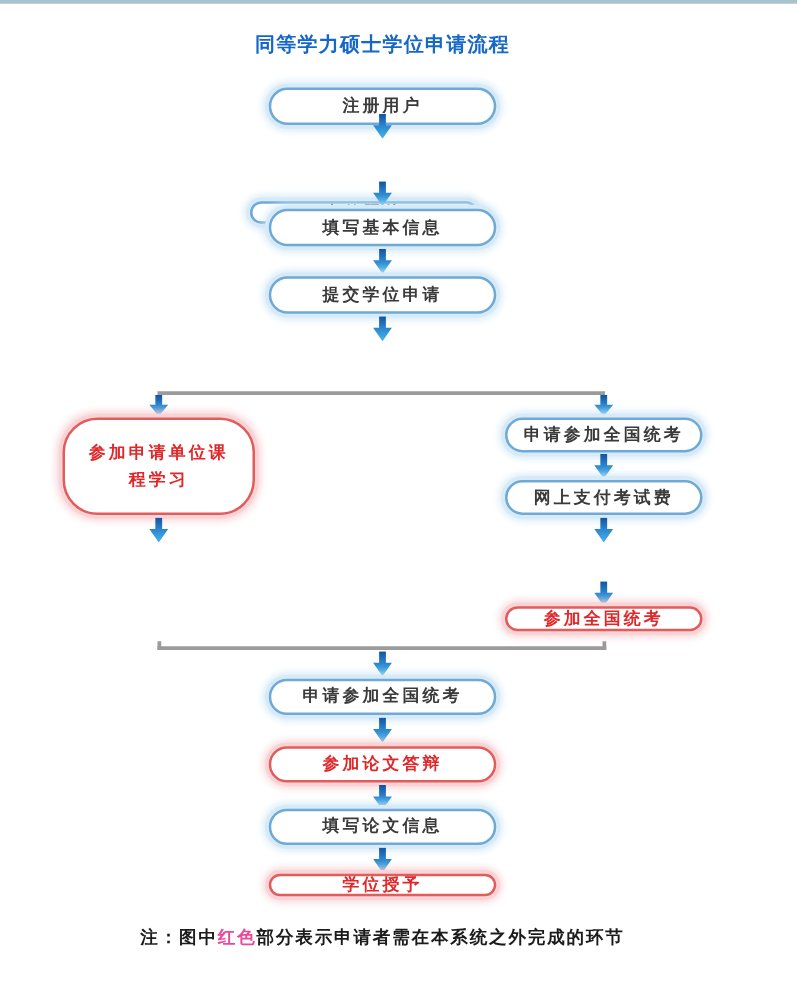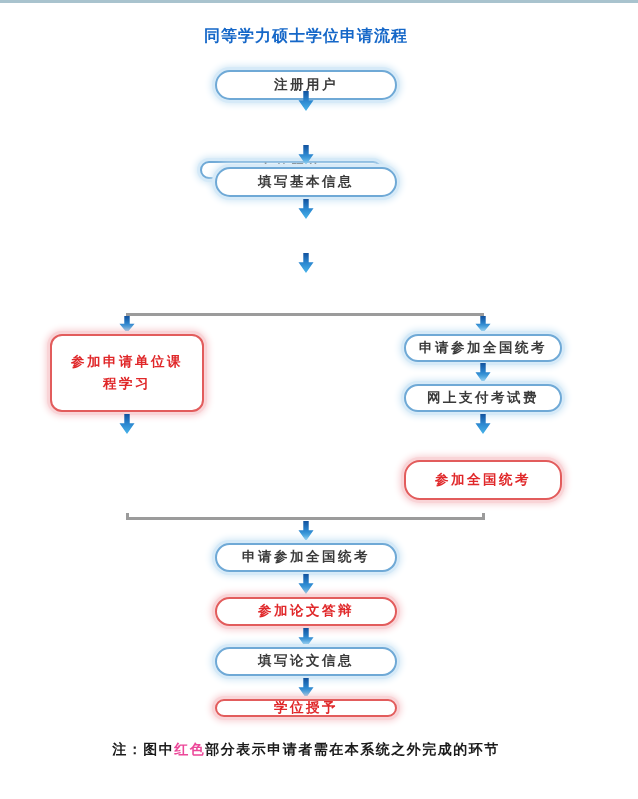"提交学位申请" div.node { html: none -> <div>提交学位申请</div> }
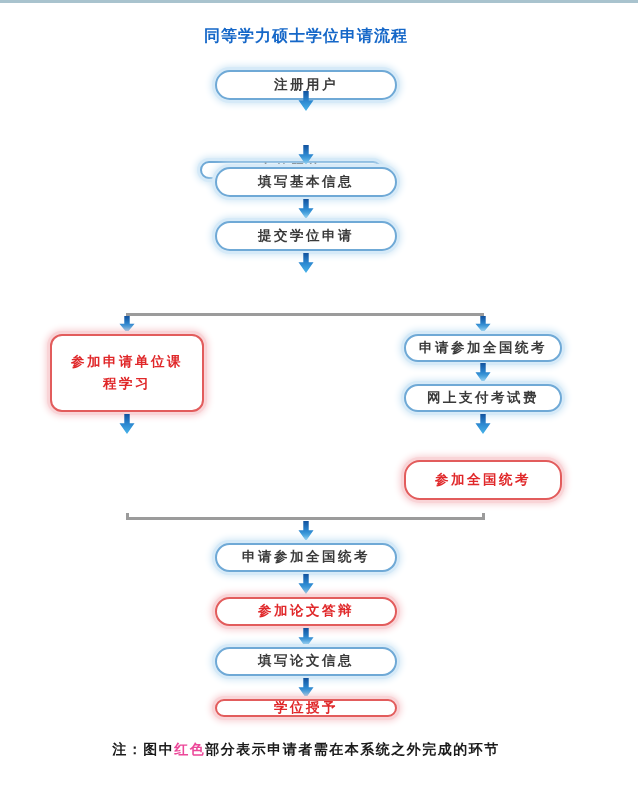"参加申请单位课程学习" .node.tall { border-radius: 12px -> 28px }
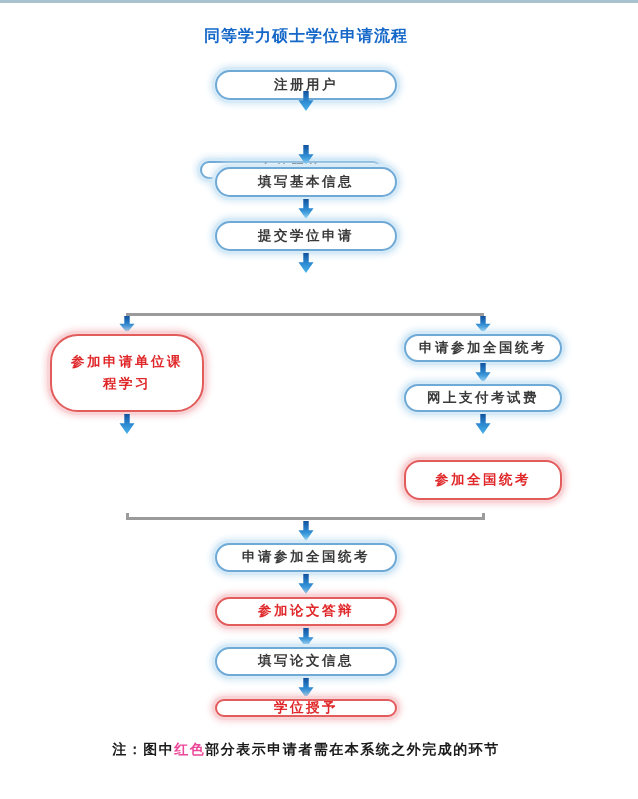"参加全国统考" div.node { height: 40px -> 20px; top: 460px -> 485px }
